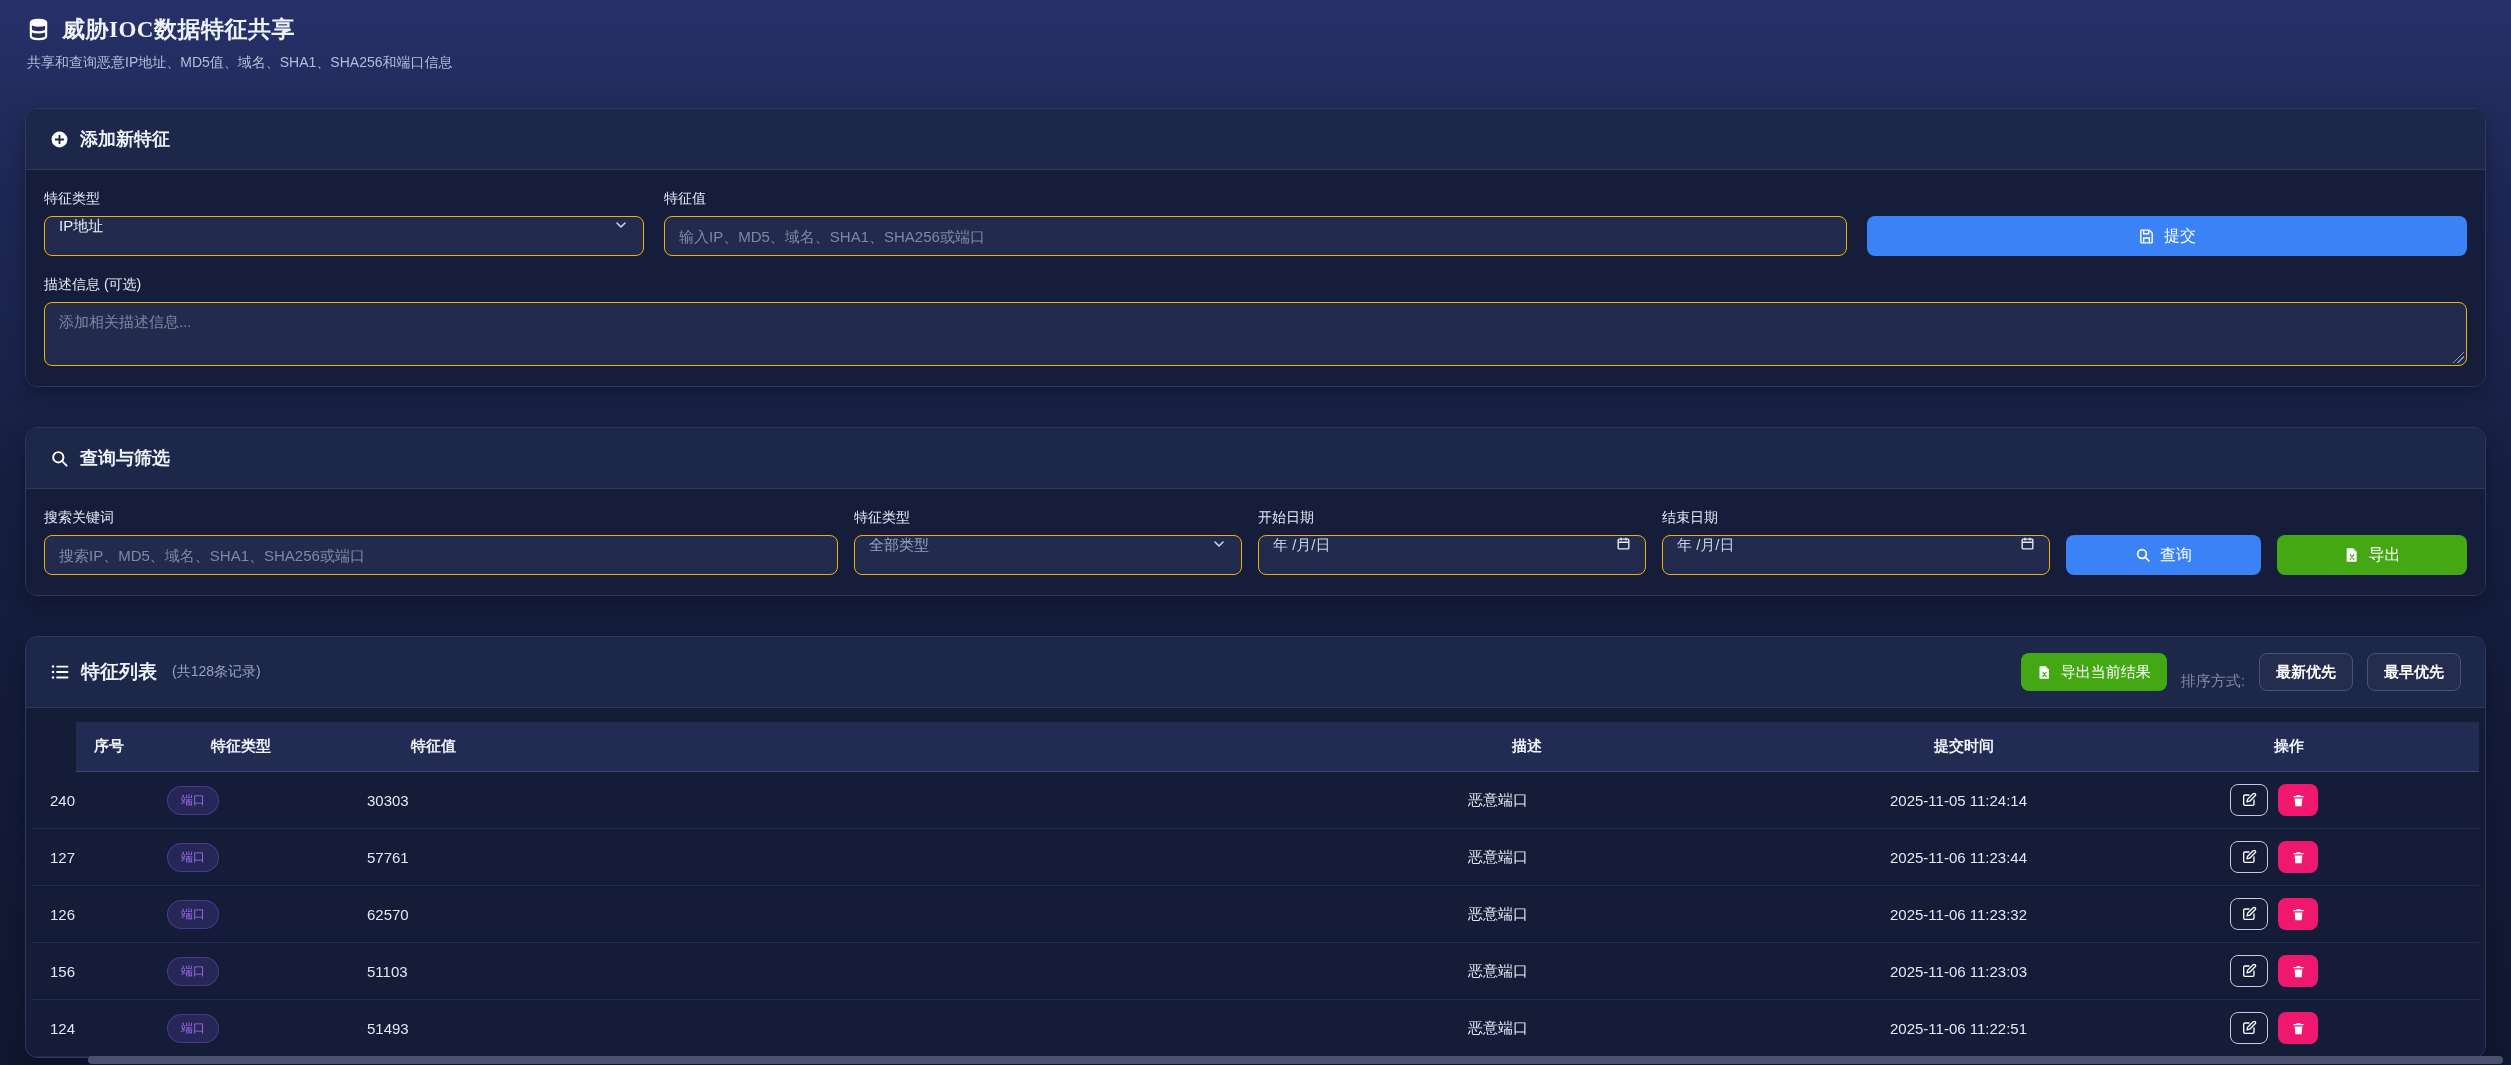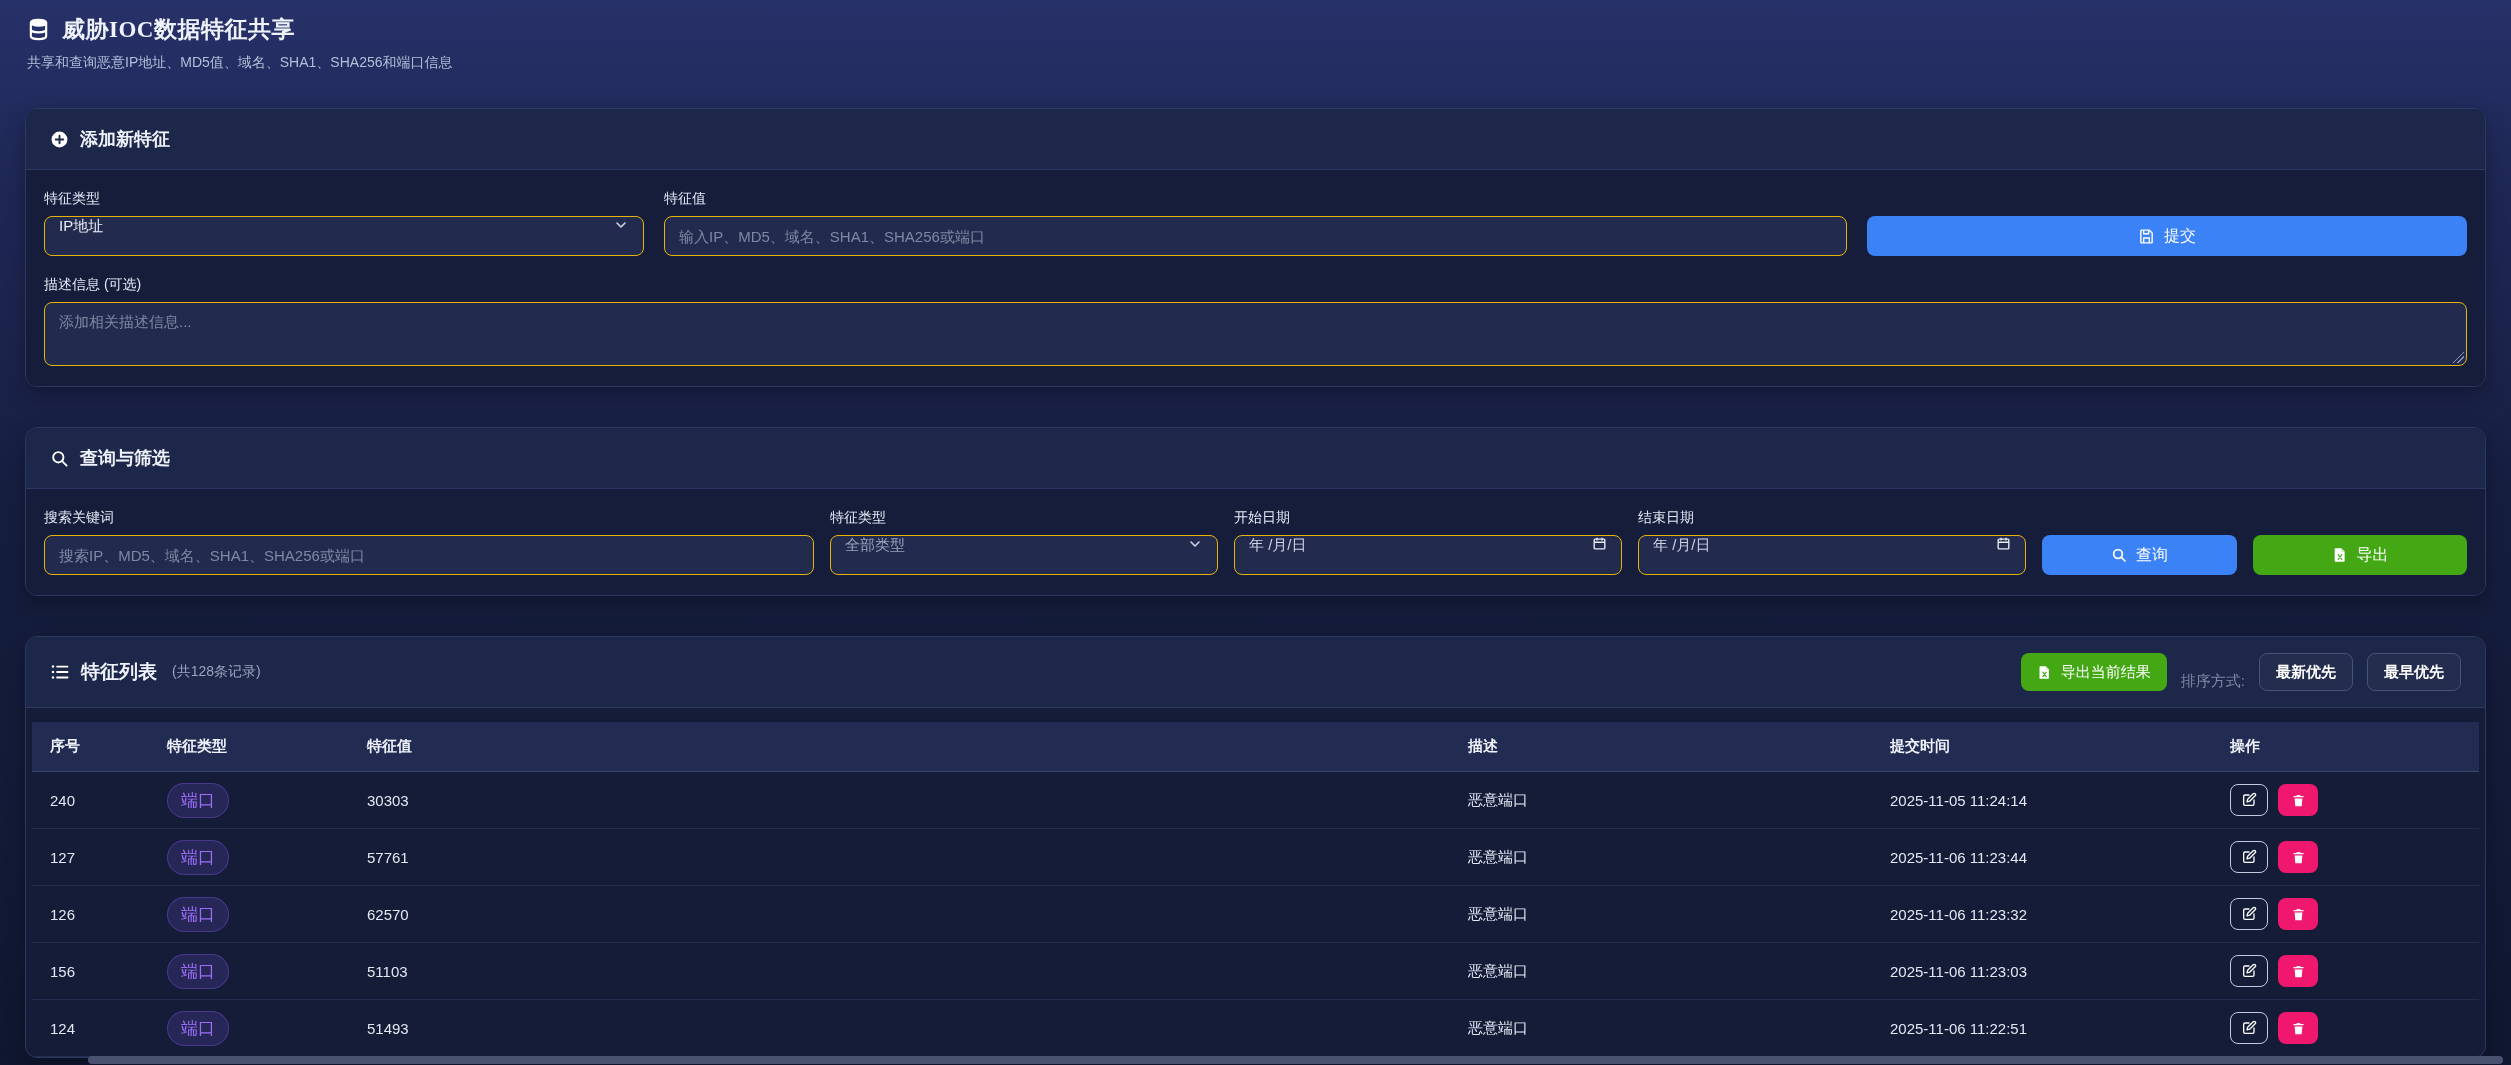"导出" .btn-export { width: 214px -> 190px }
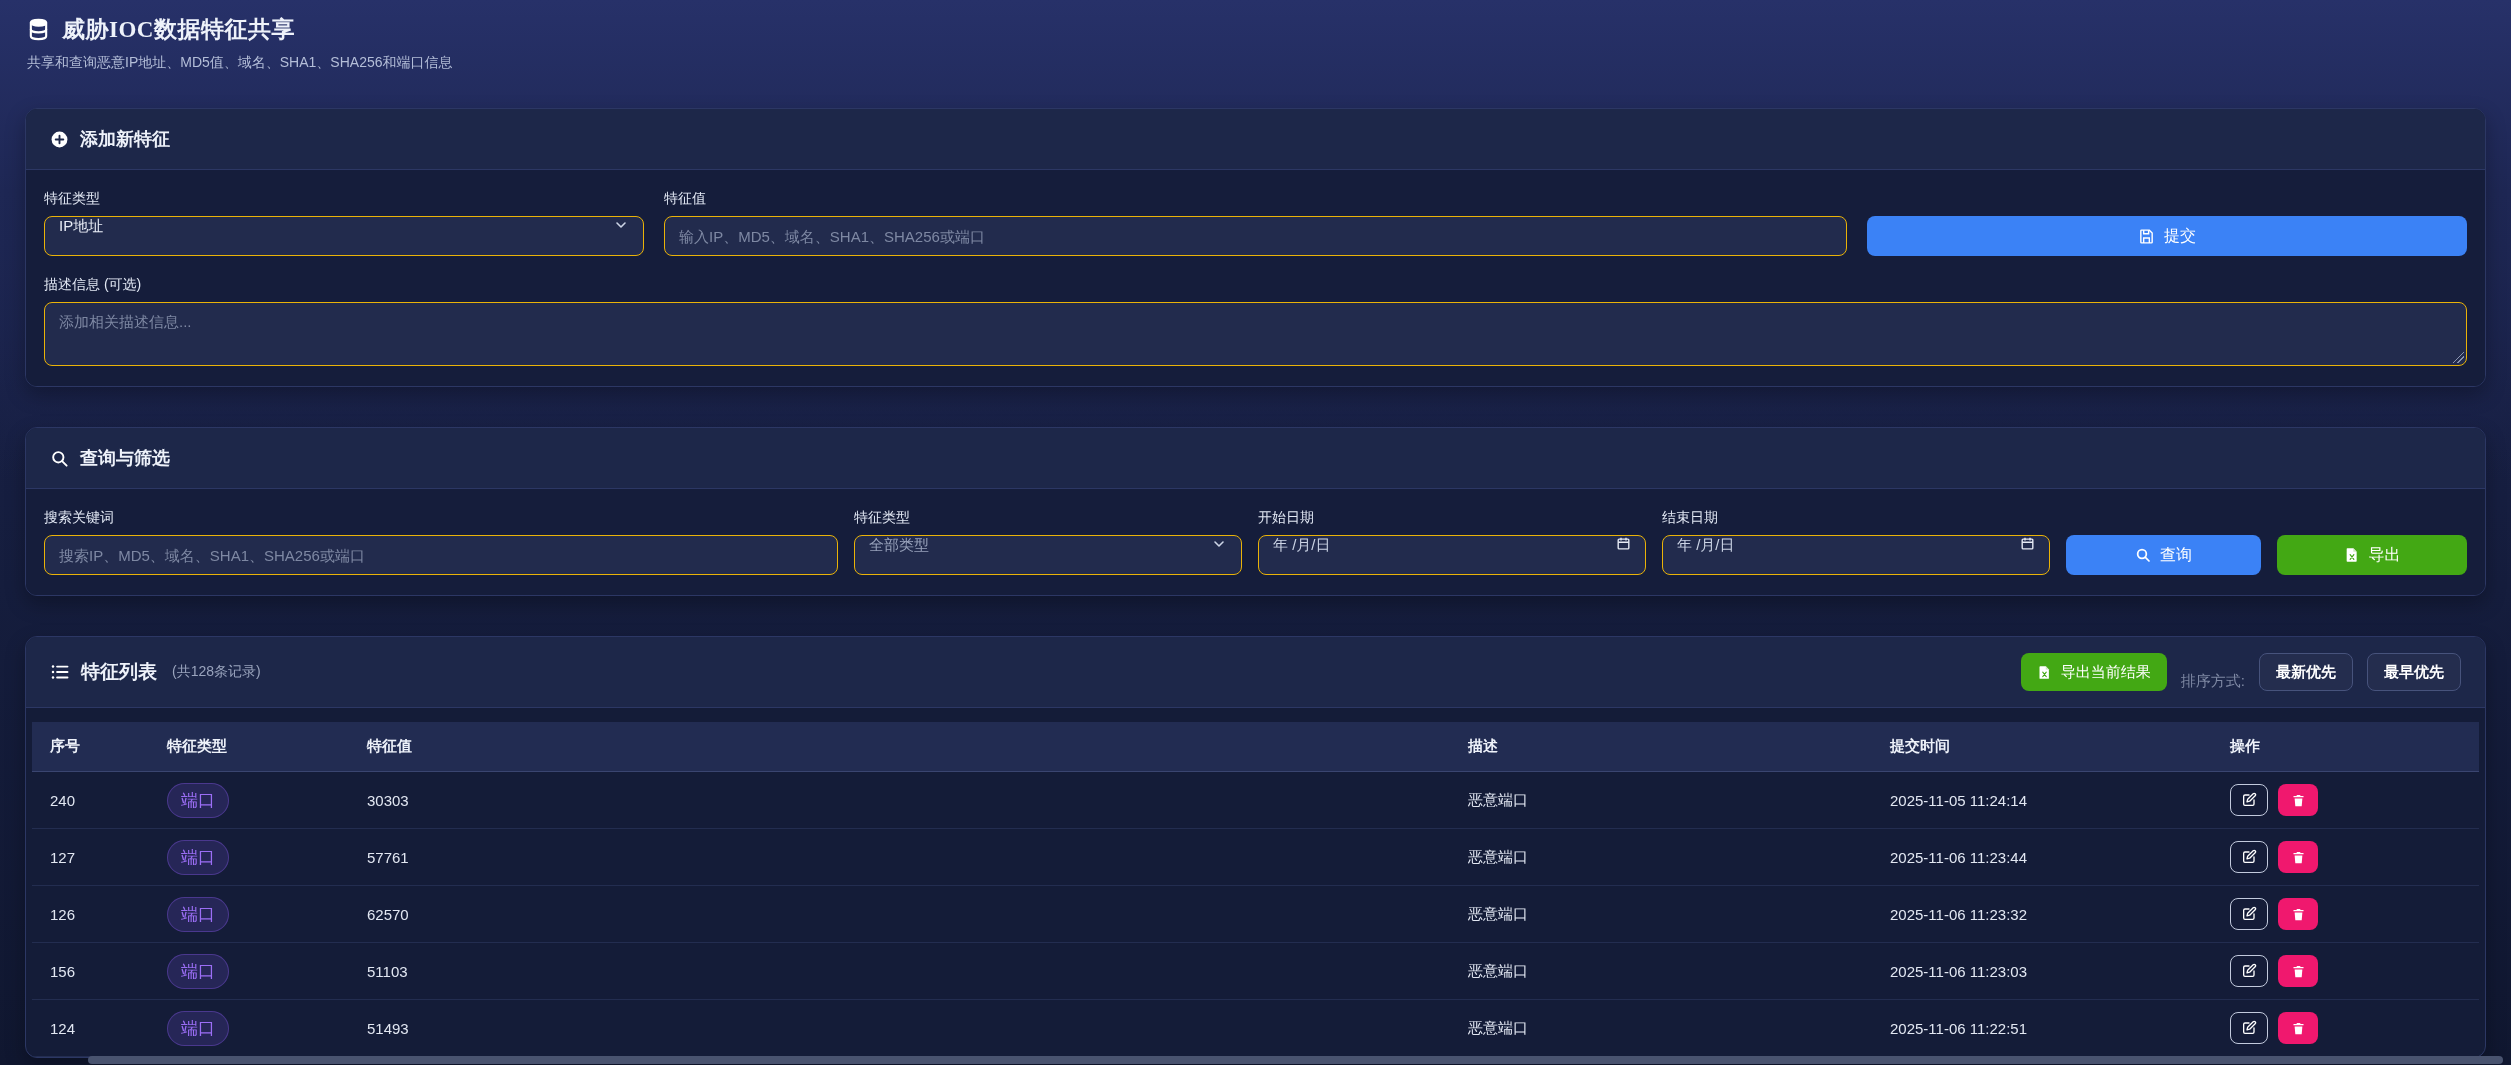"序号" .thead { margin-left: none -> 44px }
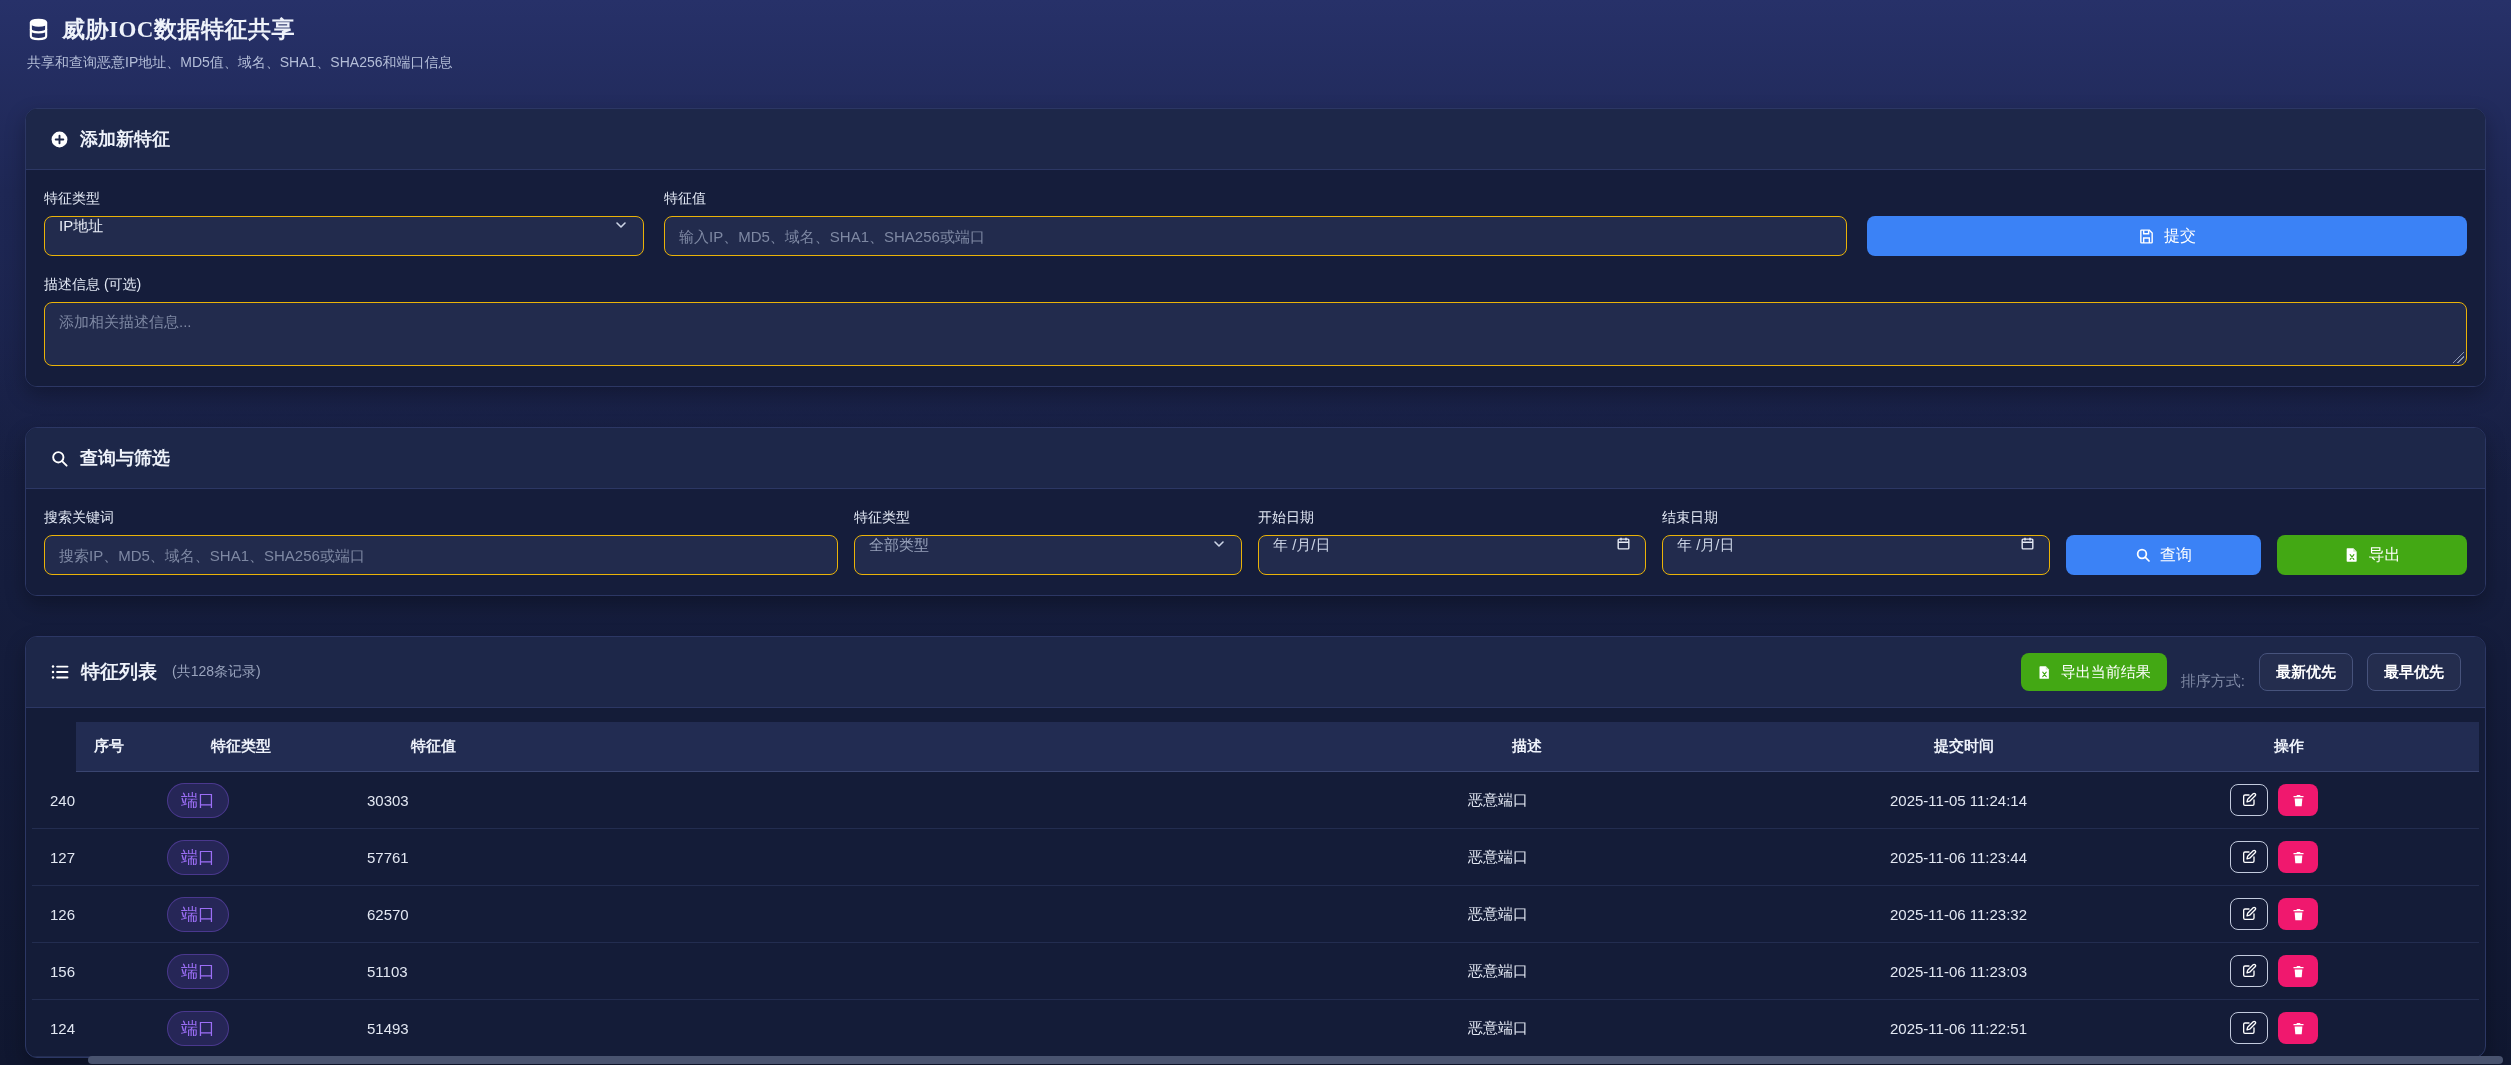"端口" .badge { font-size: 17px -> 12px }
